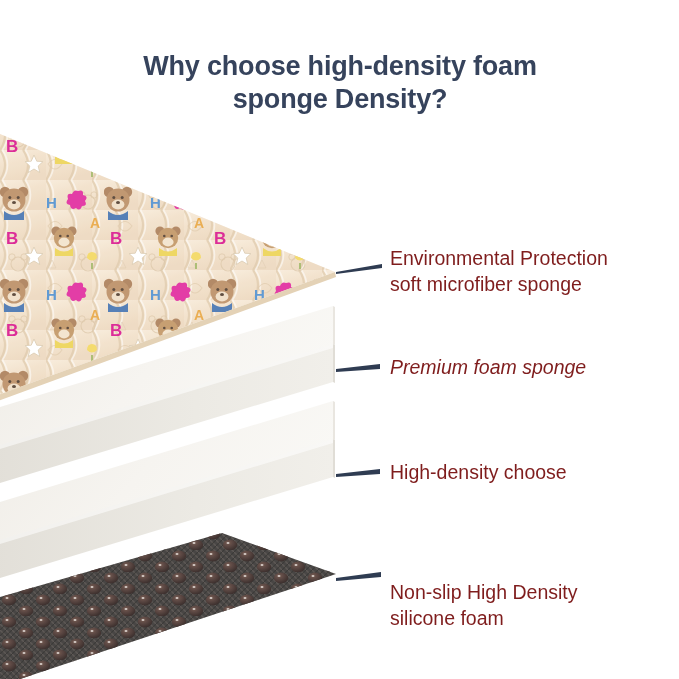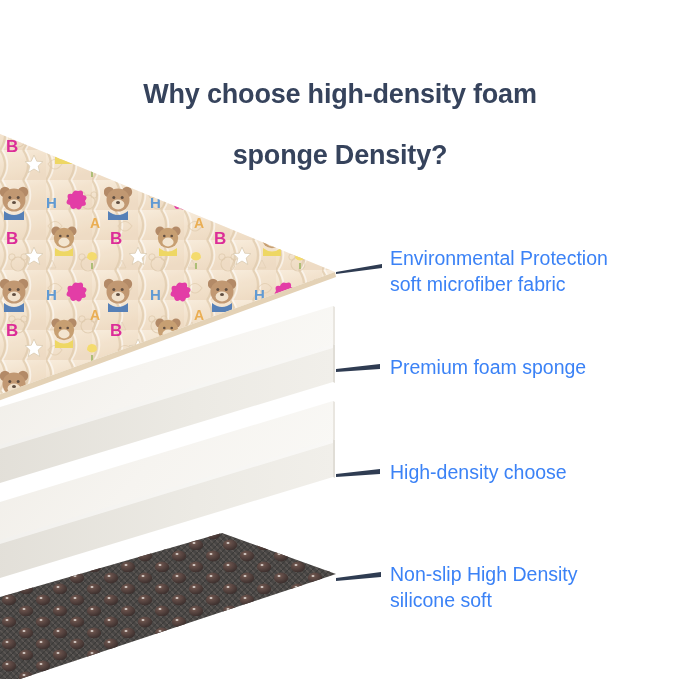"Why choose high-density foam" #title-block .tline { margin-top: 28px -> none }
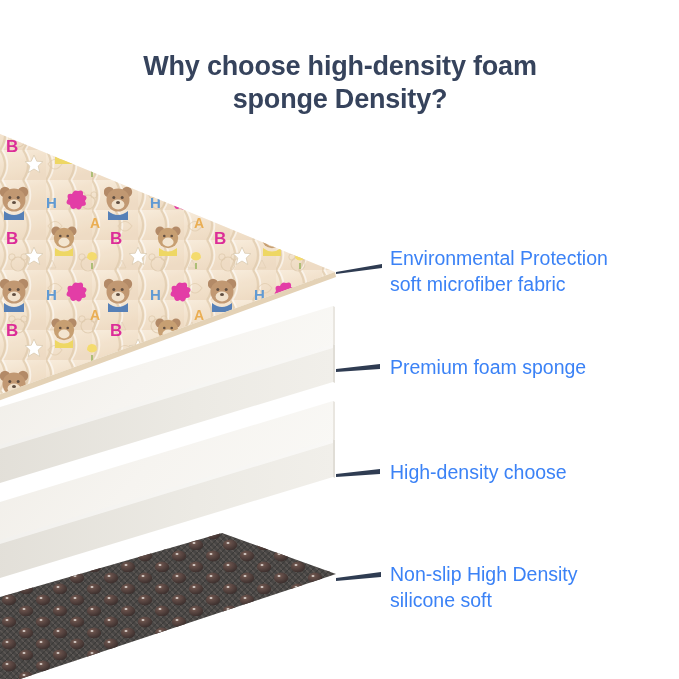"Environmental Protection" .callout { color: #3b82f6 -> #7f1d1d }
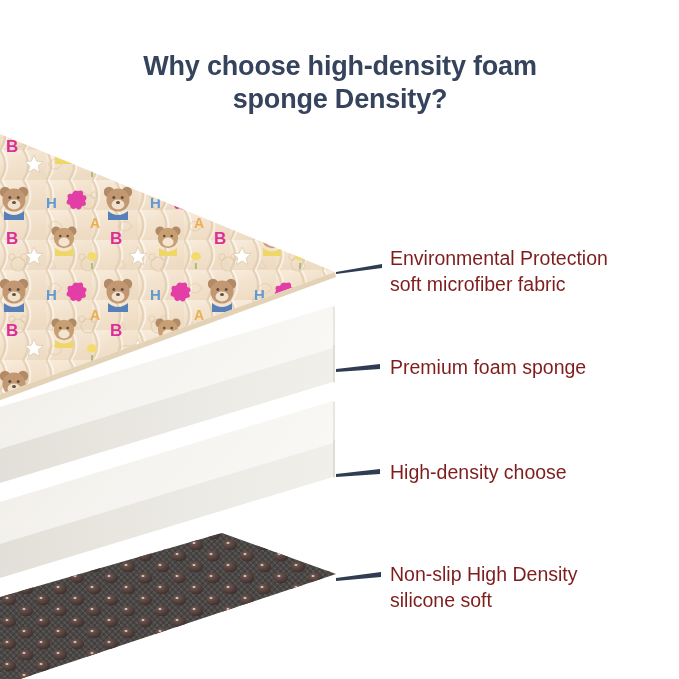"soft microfiber fabric" span.cline { text: fabric -> sponge }
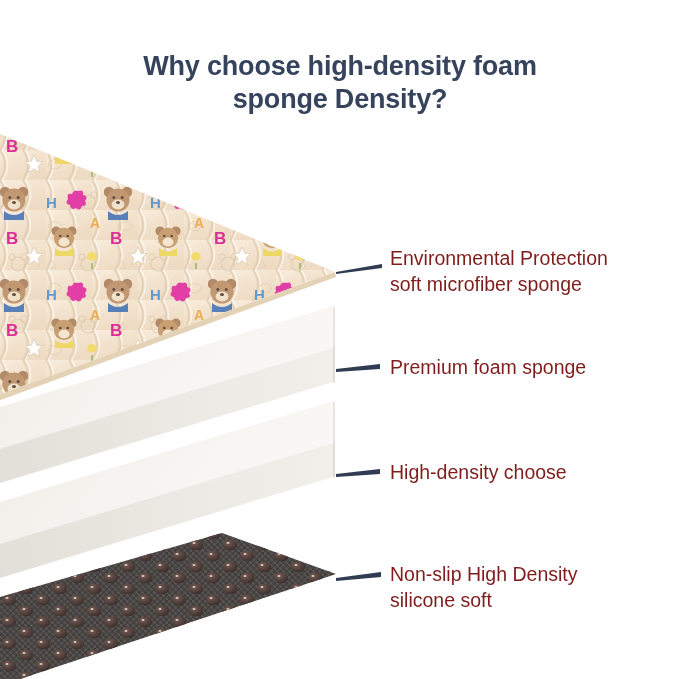"Premium foam sponge" #callout-2 { font-style: none -> italic }
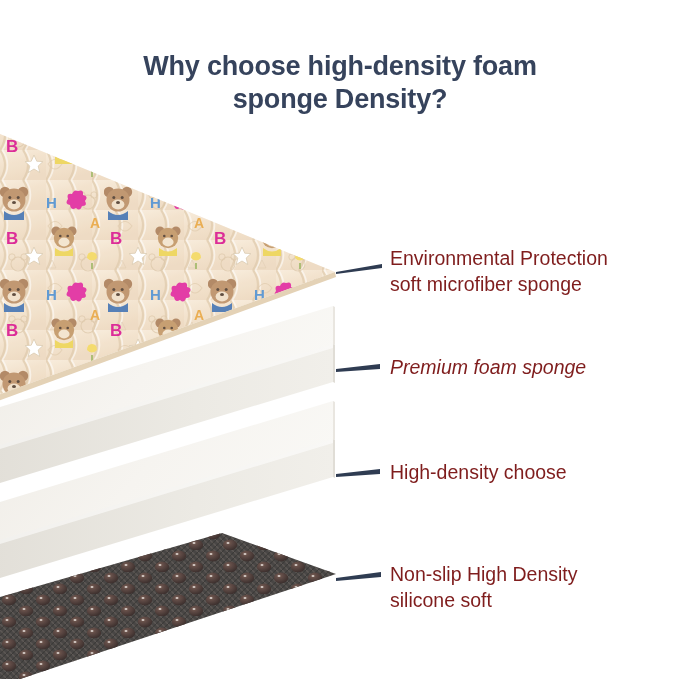"Non-slip High Density" #callout-4 { top: 562px -> 580px }
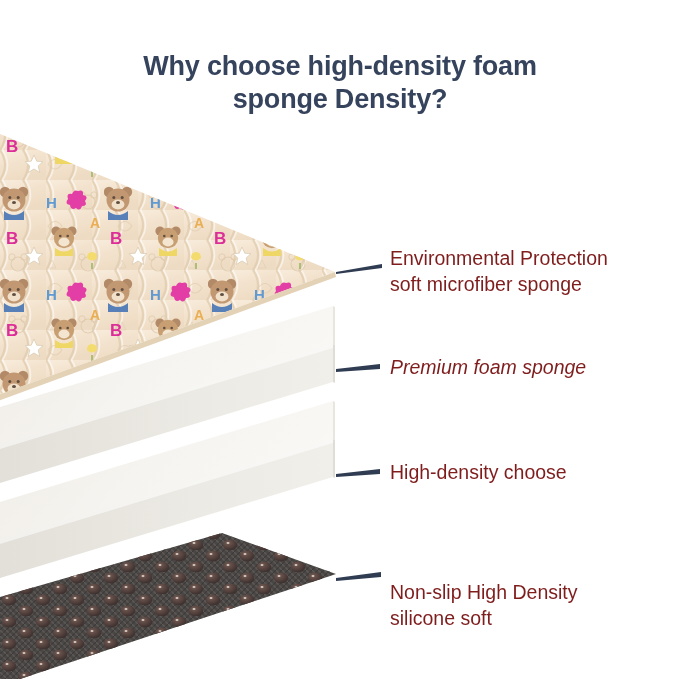"silicone soft" span.cline { text: soft -> foam }
